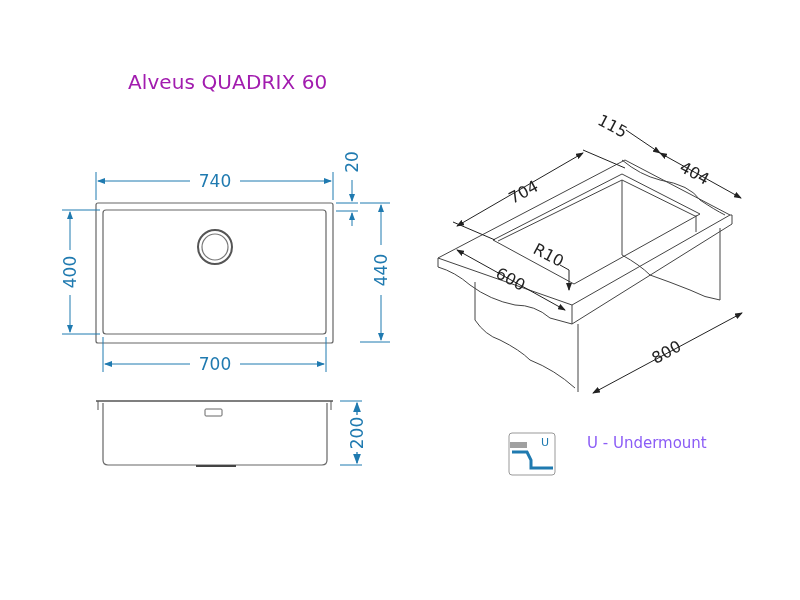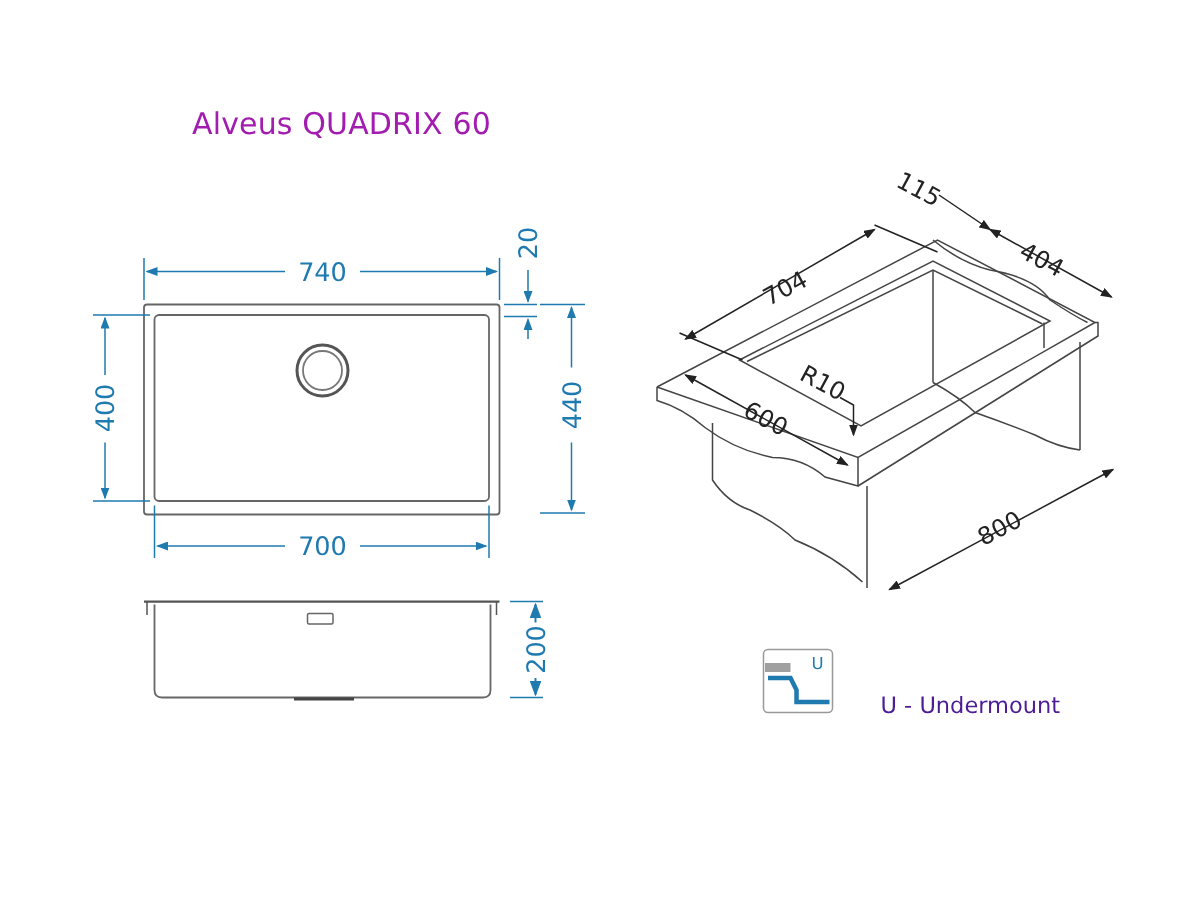"U - Undermount" .legend-label { color: #4c1d95 -> #8b5cf6; top: 461px -> 434px }
